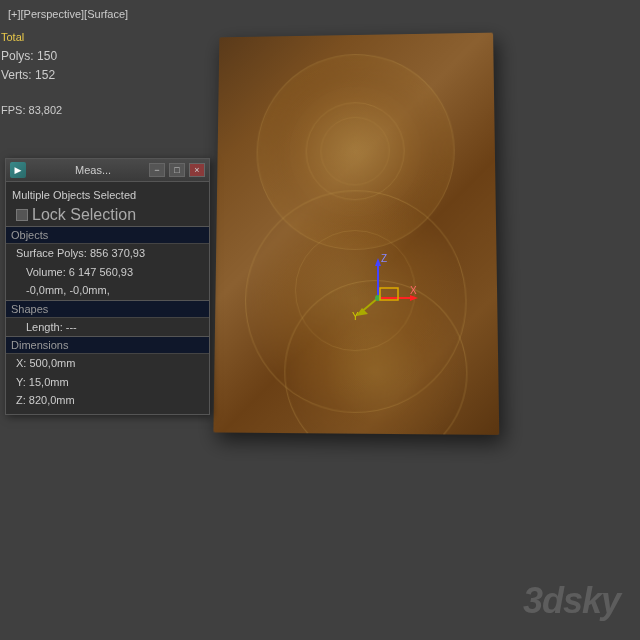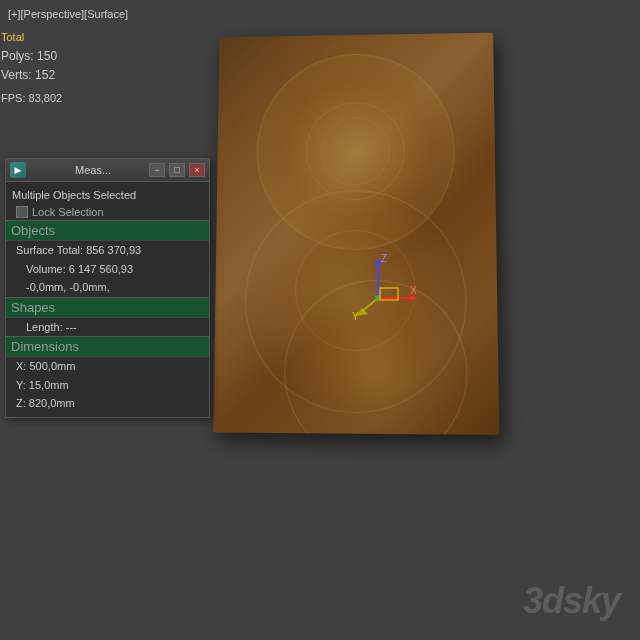"FPS: 83,802" .fps-row { margin-top: 4px -> 16px }
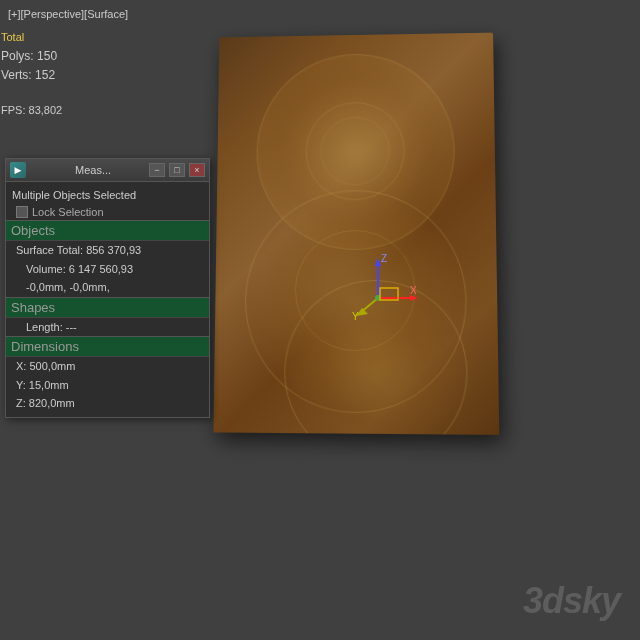"Lock Selection" .lock-selection-row { font-size: 11px -> 16px }
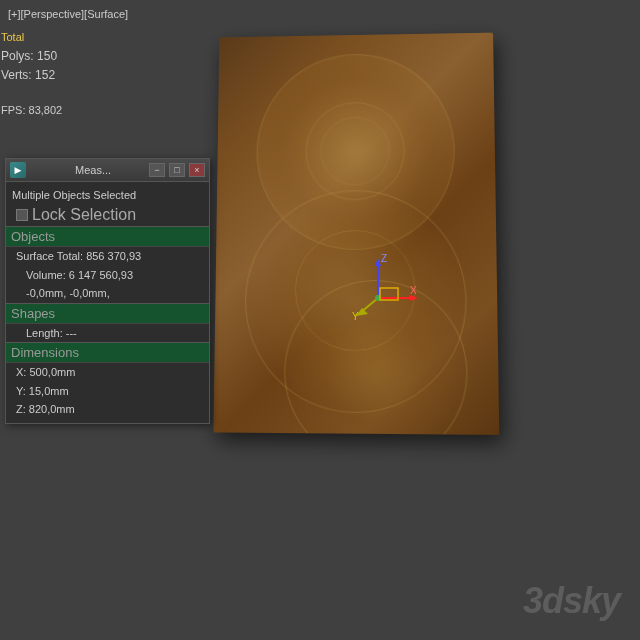"Objects" .section-label { background: #14532d -> #0f172a; font-size: 13px -> 11px }
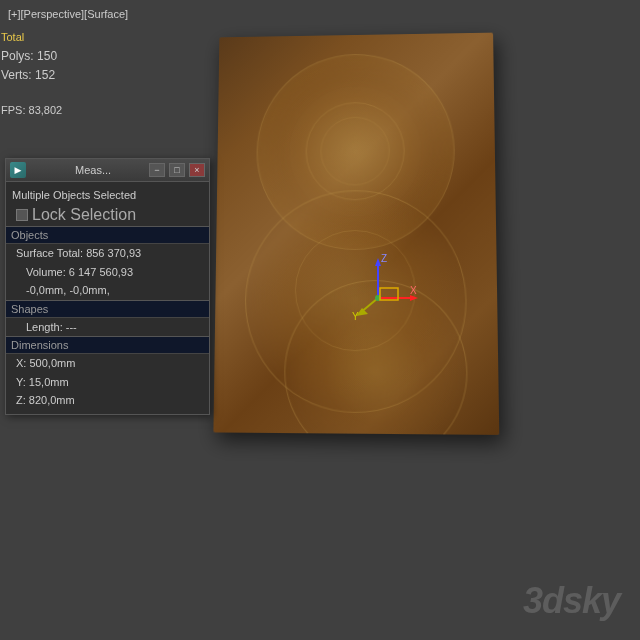"Surface Total:" span { text: Total -> Polys }
